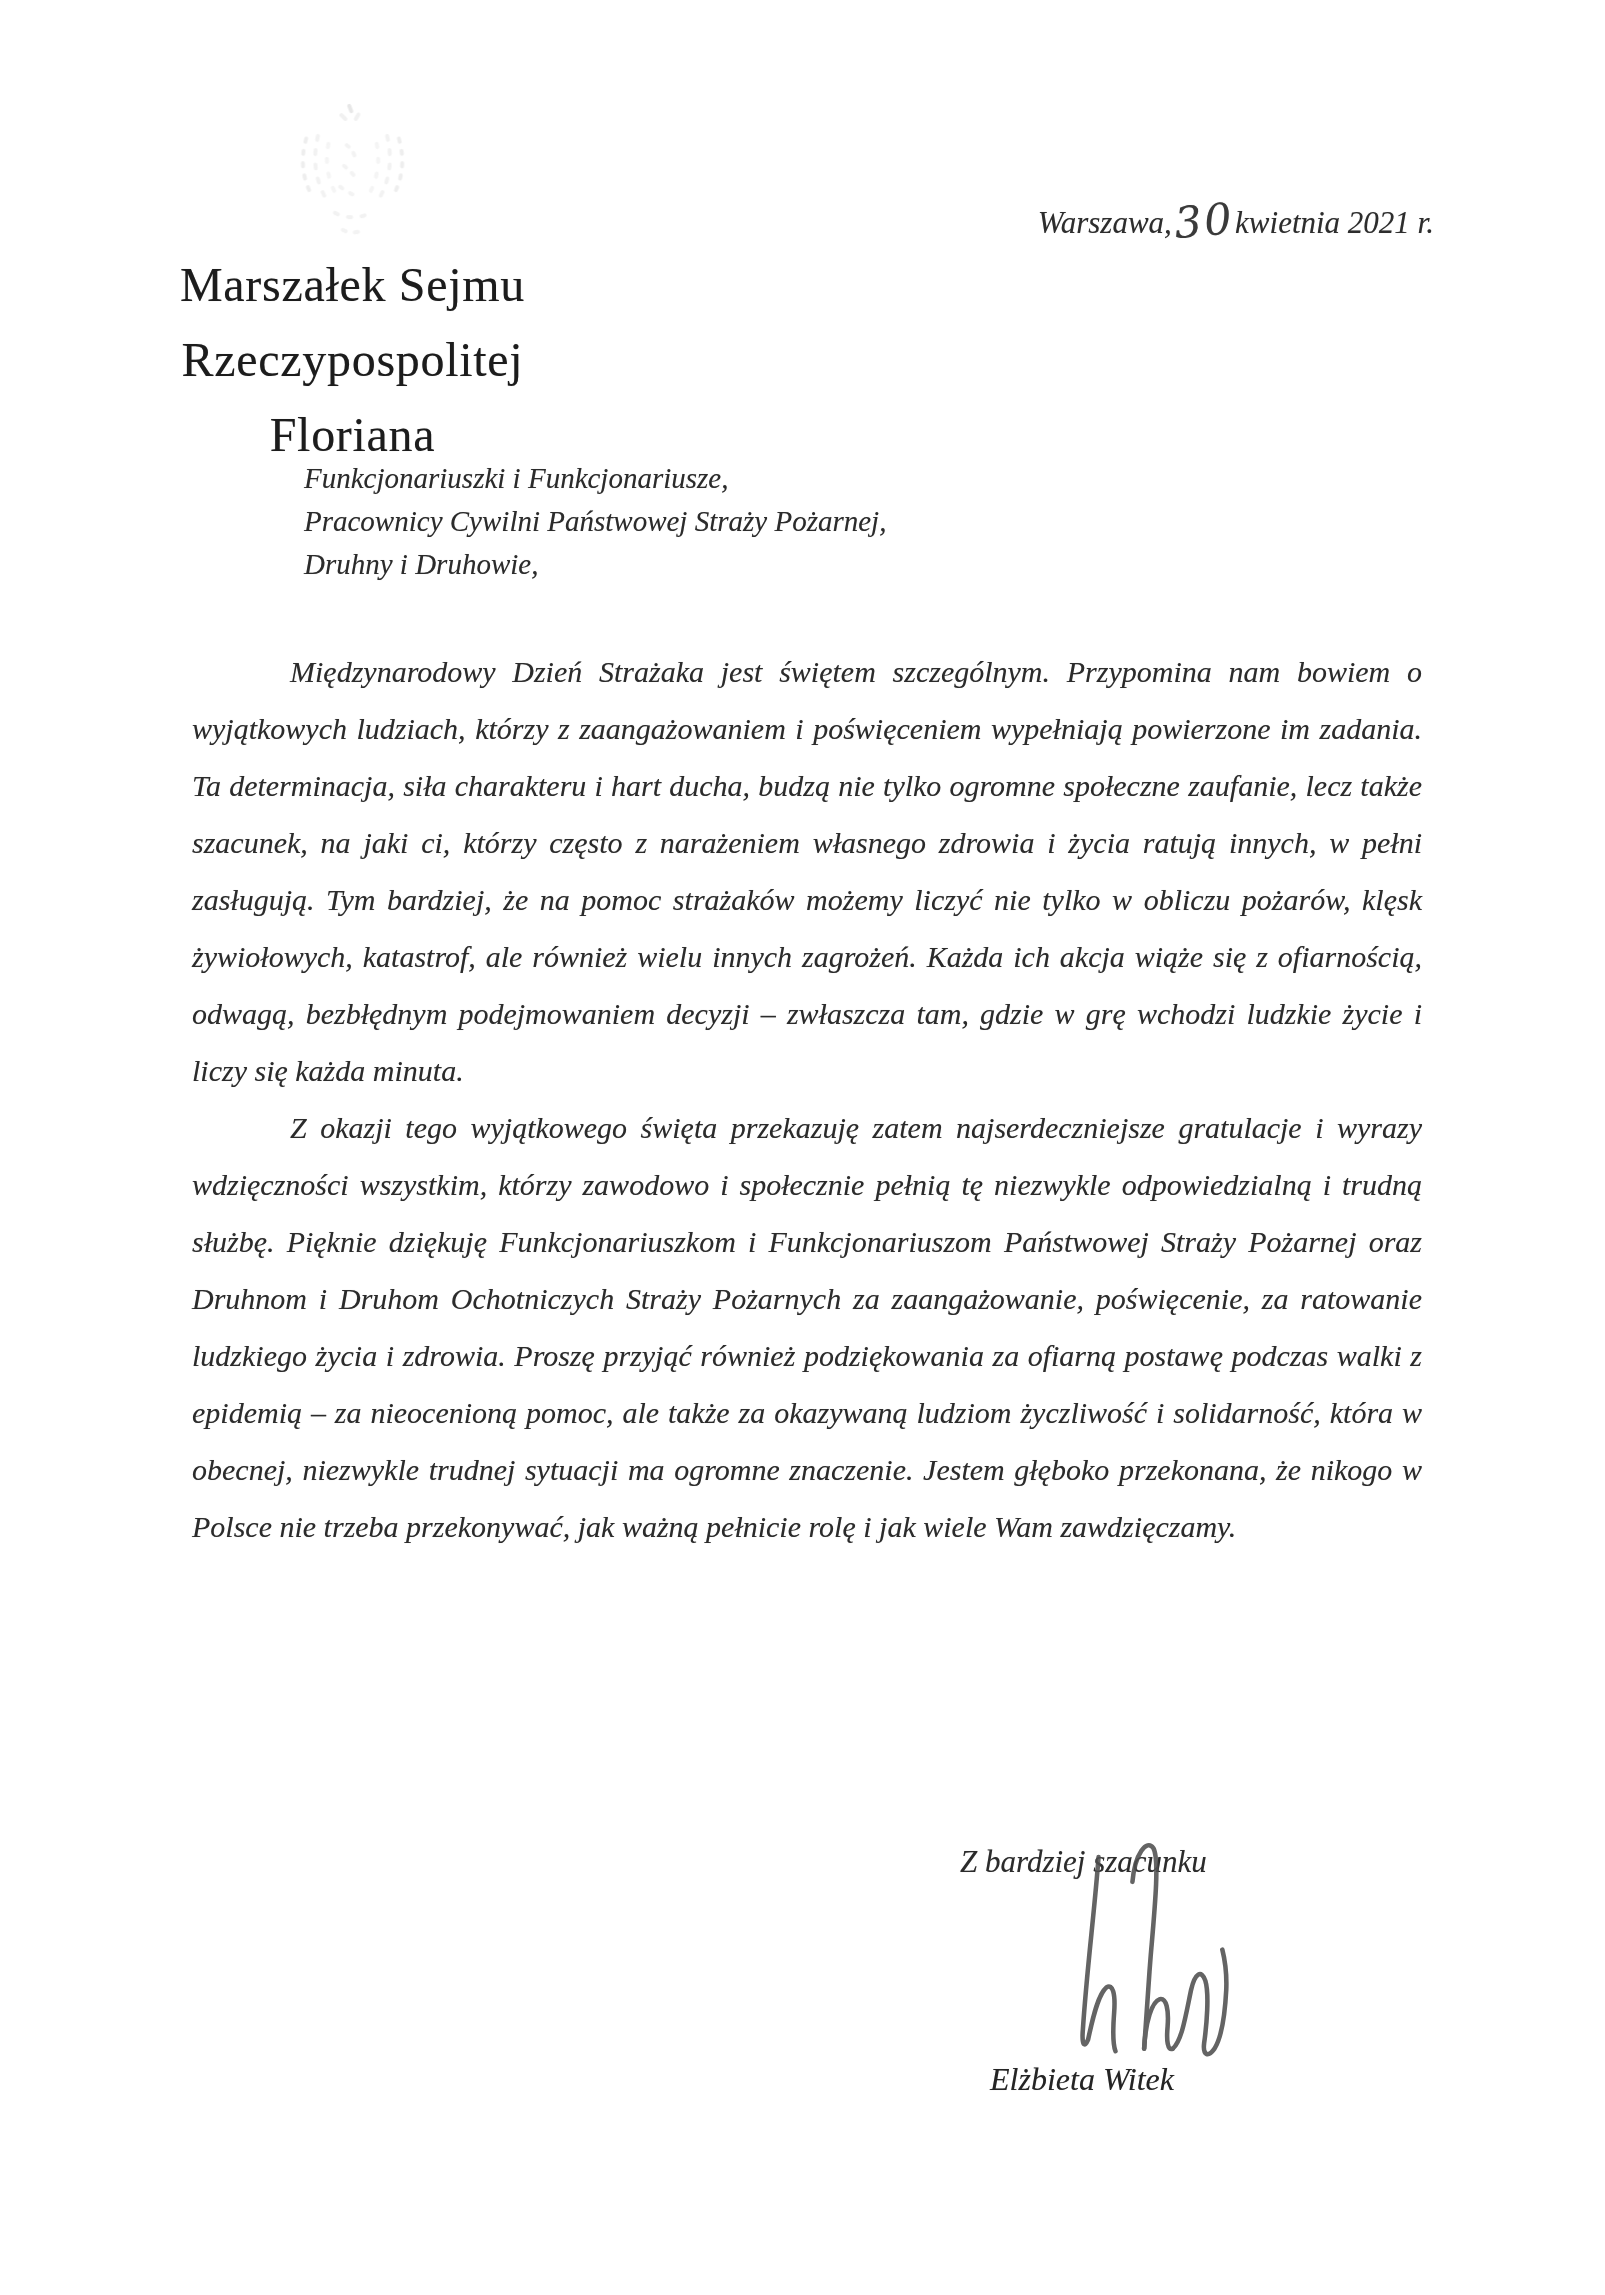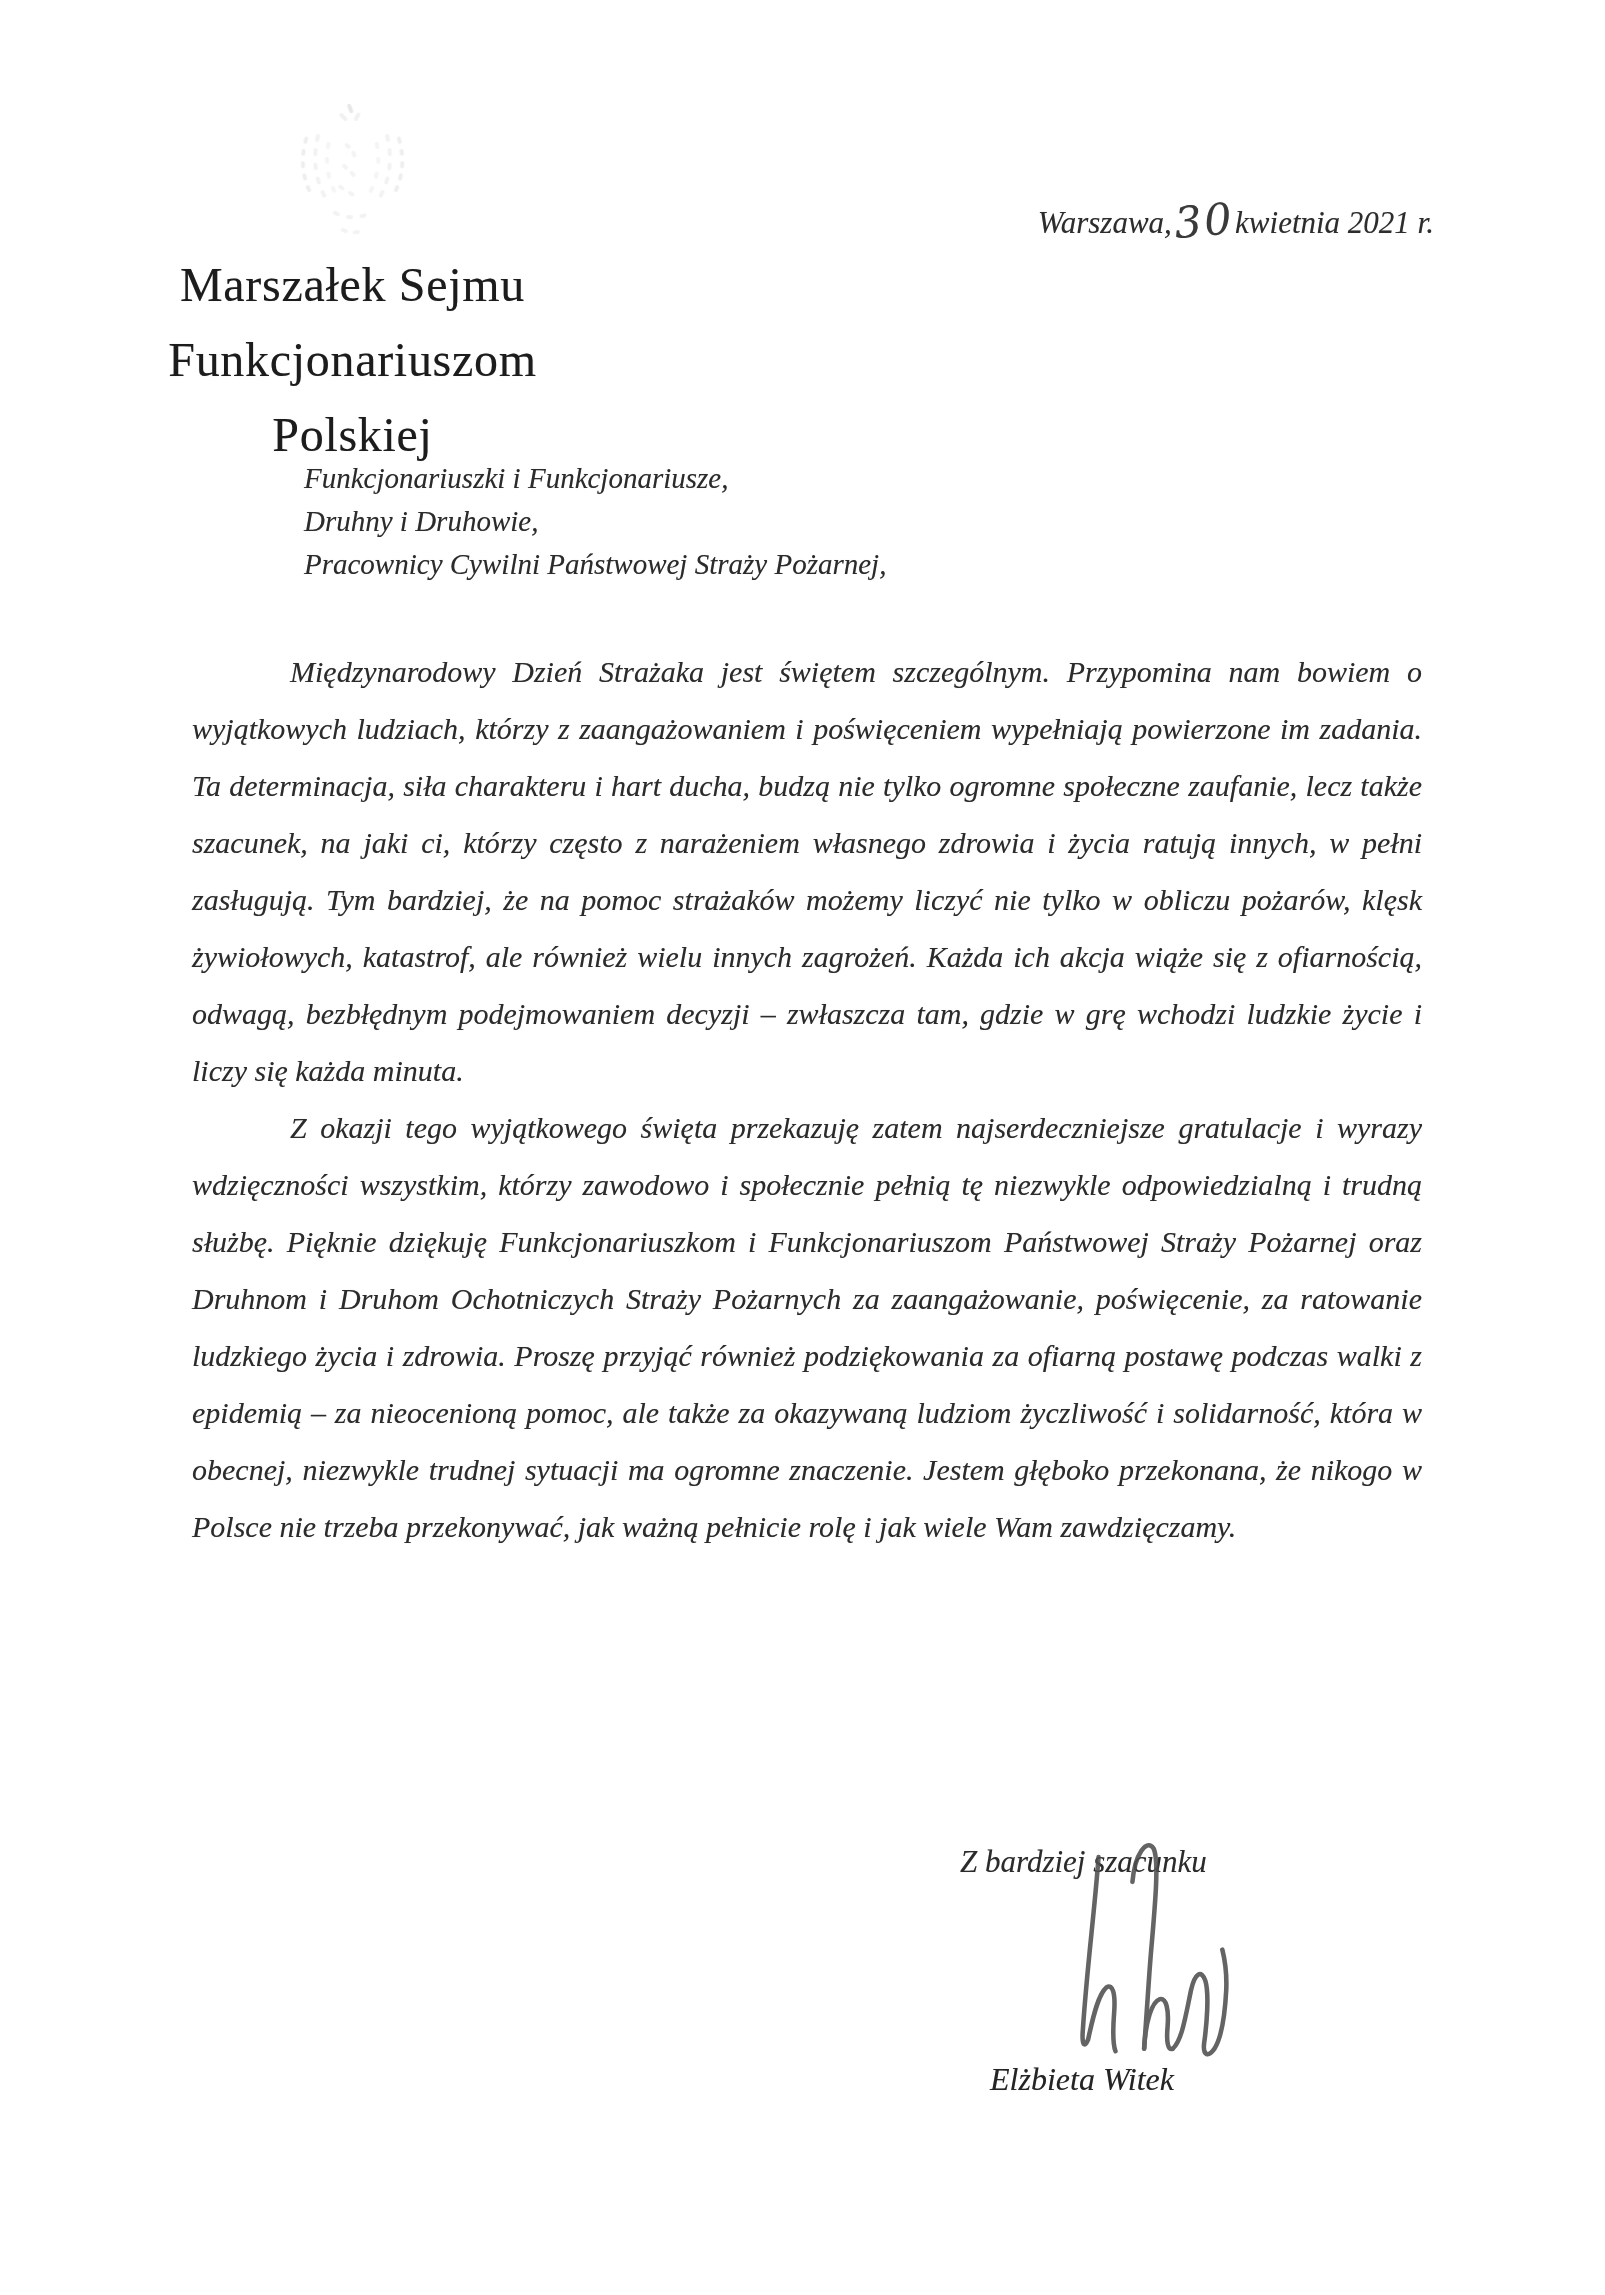"Funkcjonariuszom Polskiej" div { text: Funkcjonariuszom Polskiej -> Rzeczypospolitej Floriana }
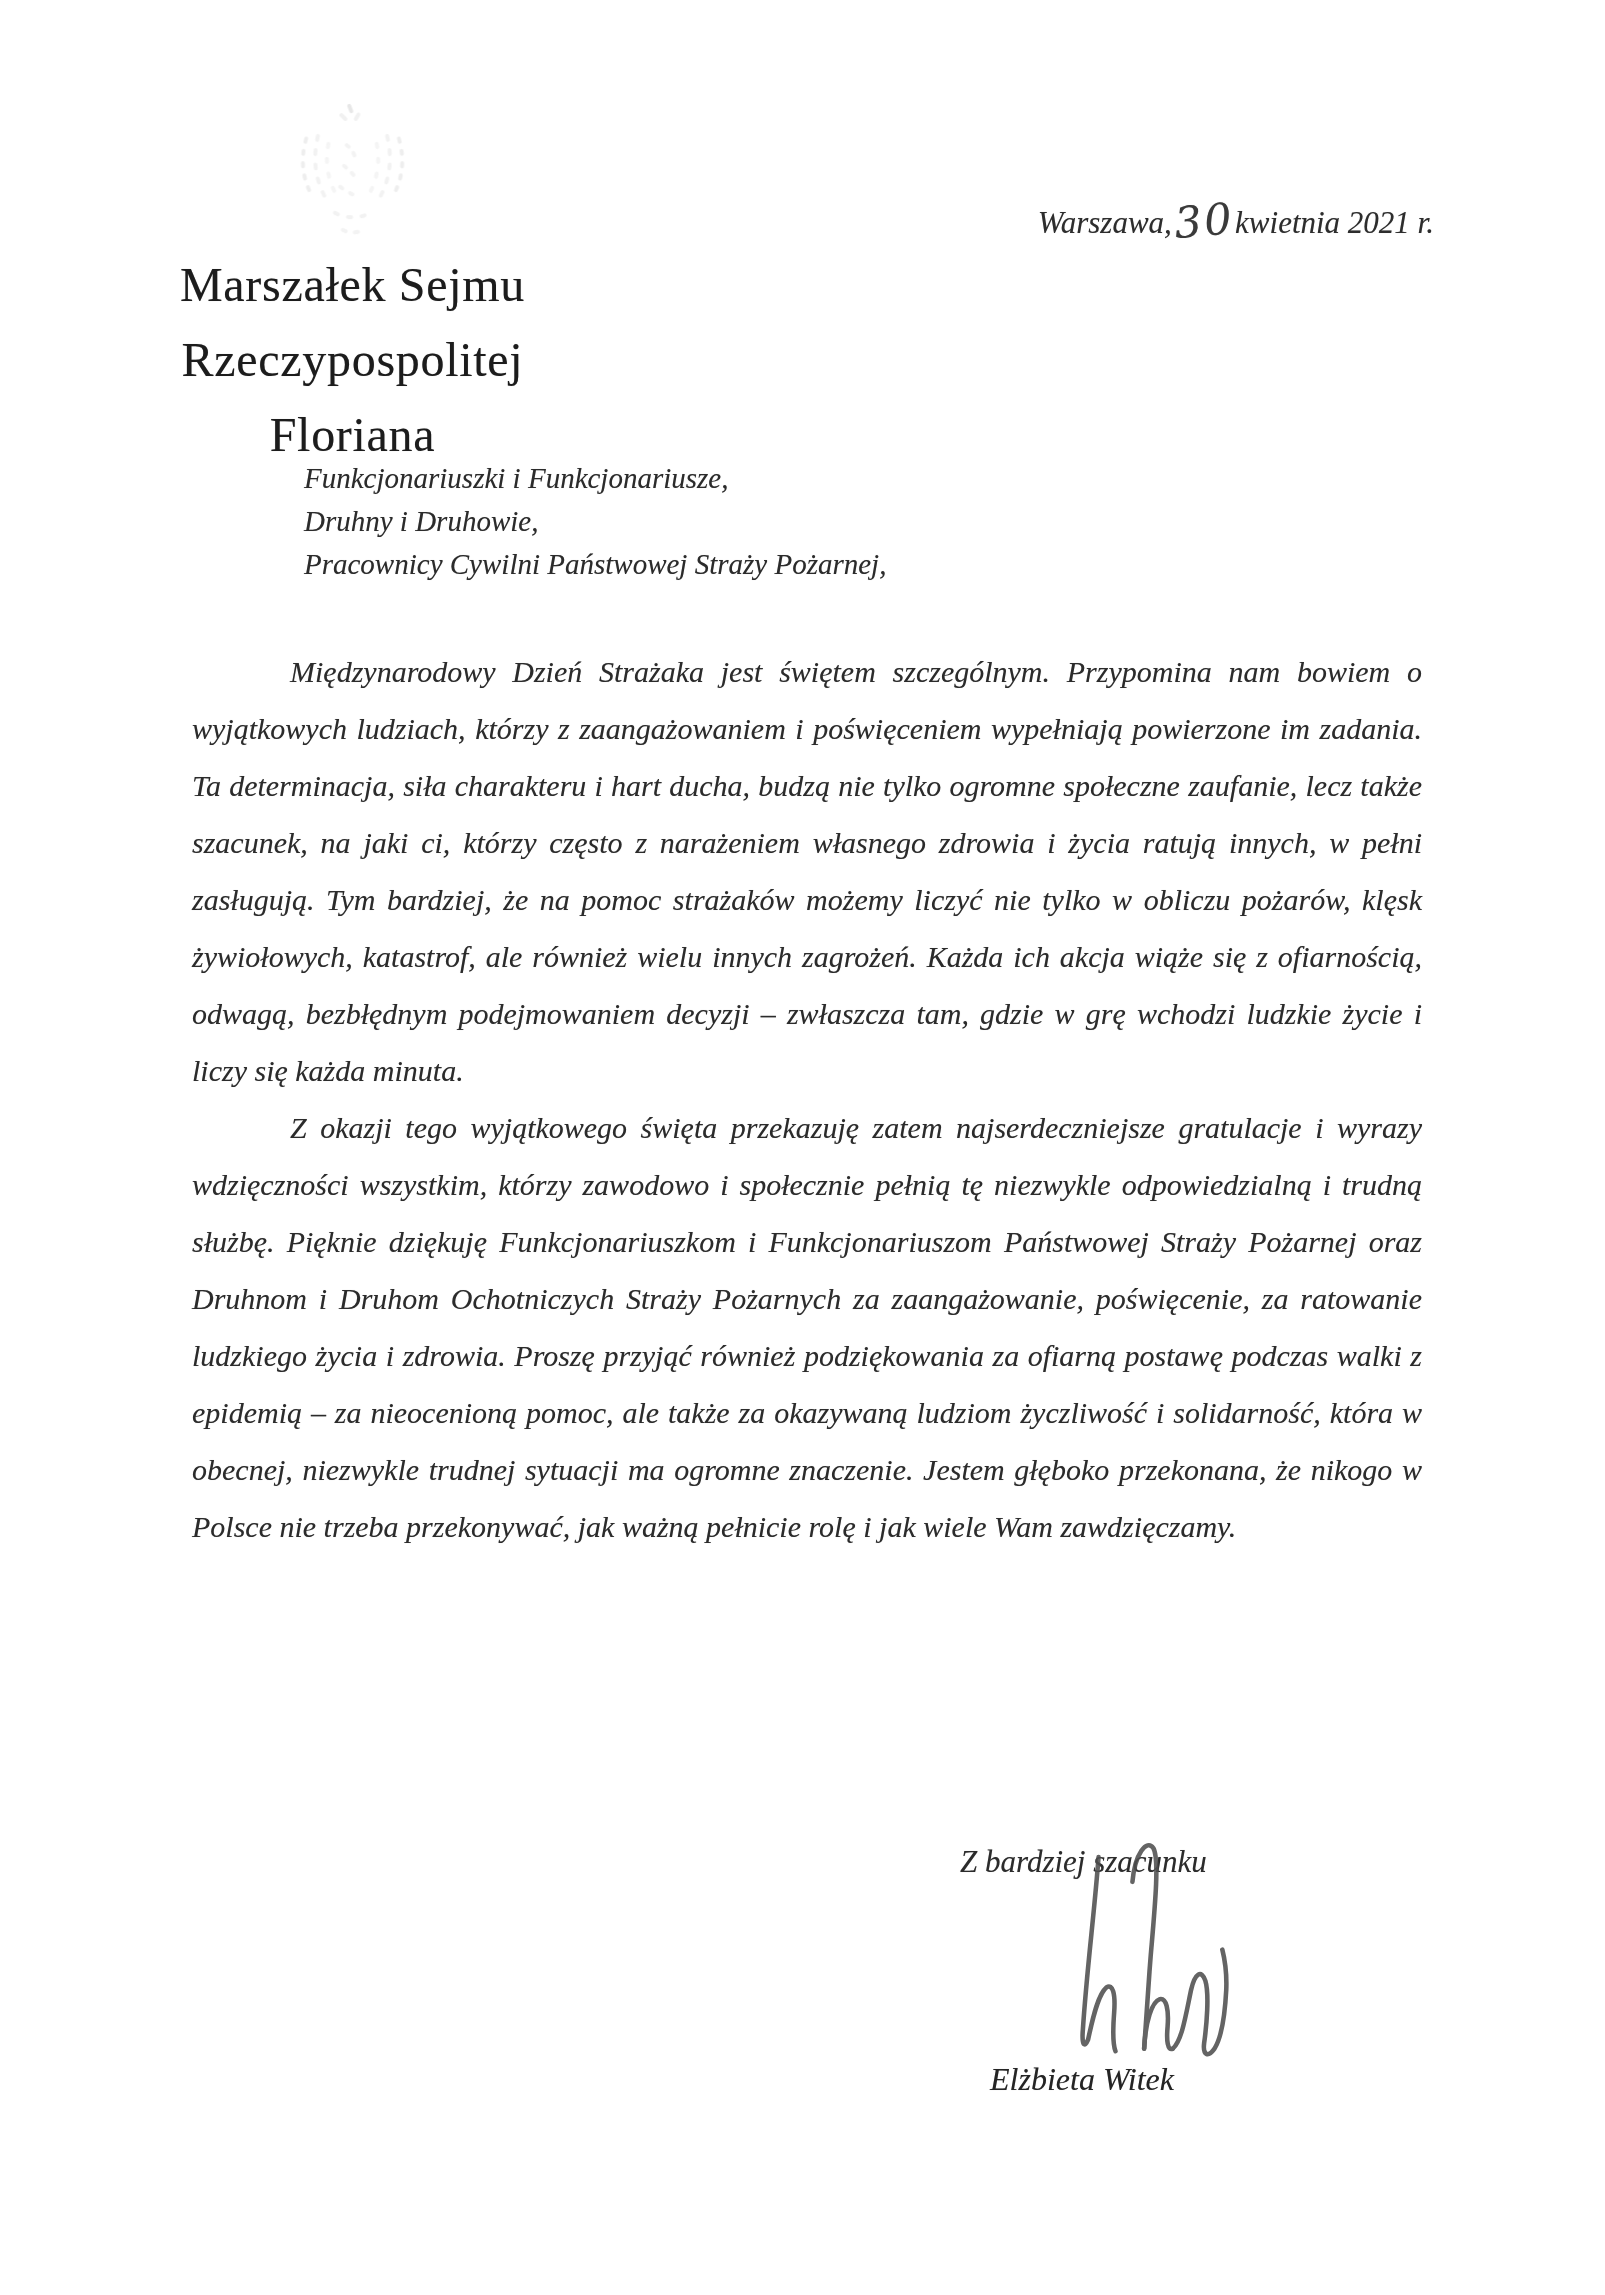"Druhny i Druhowie," div { order: before "Pracownicy Cywilni Państwowej Straży" -> after "Pracownicy Cywilni Państwowej Straży" }
